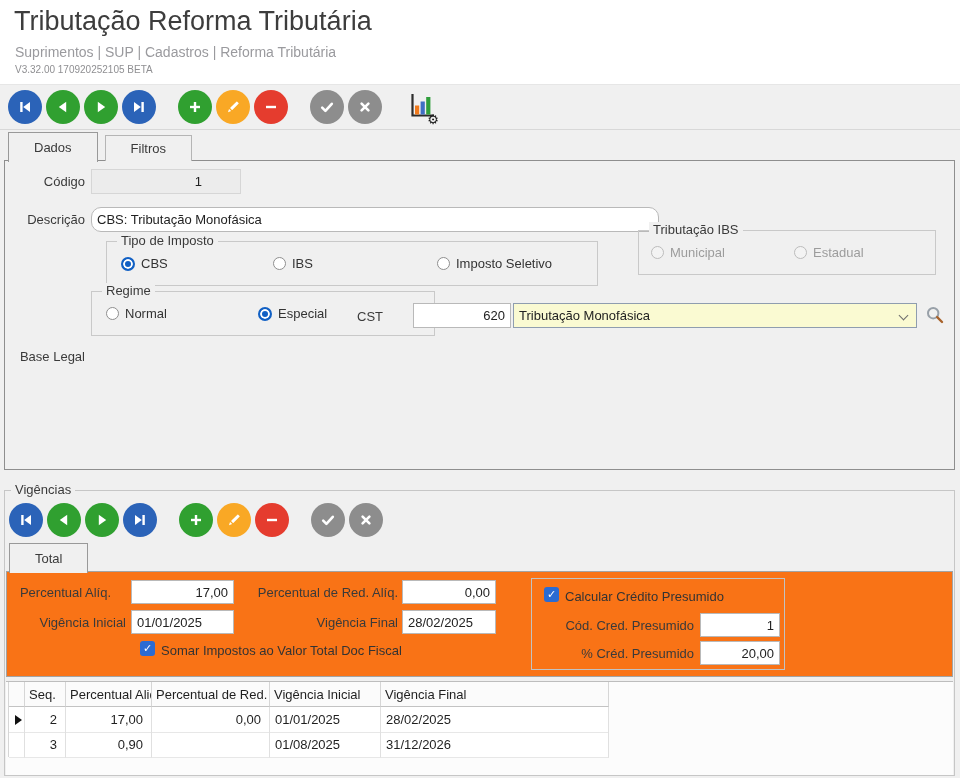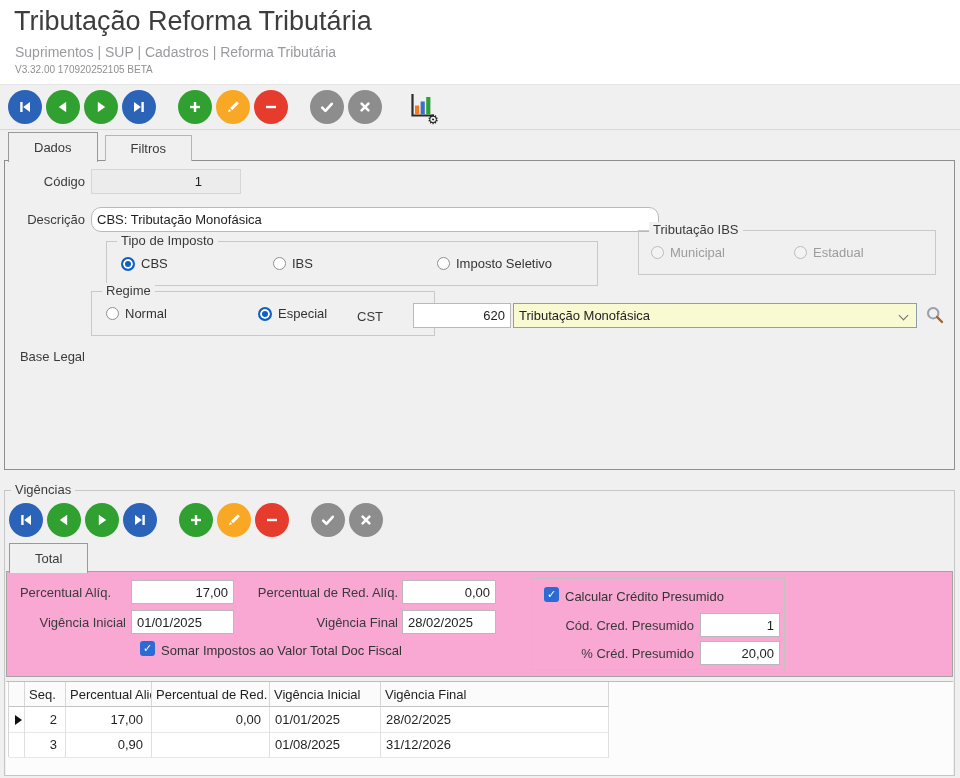"Percentual Alíq." #panel-vig { background: #f9a8d4 -> #f97316 }
